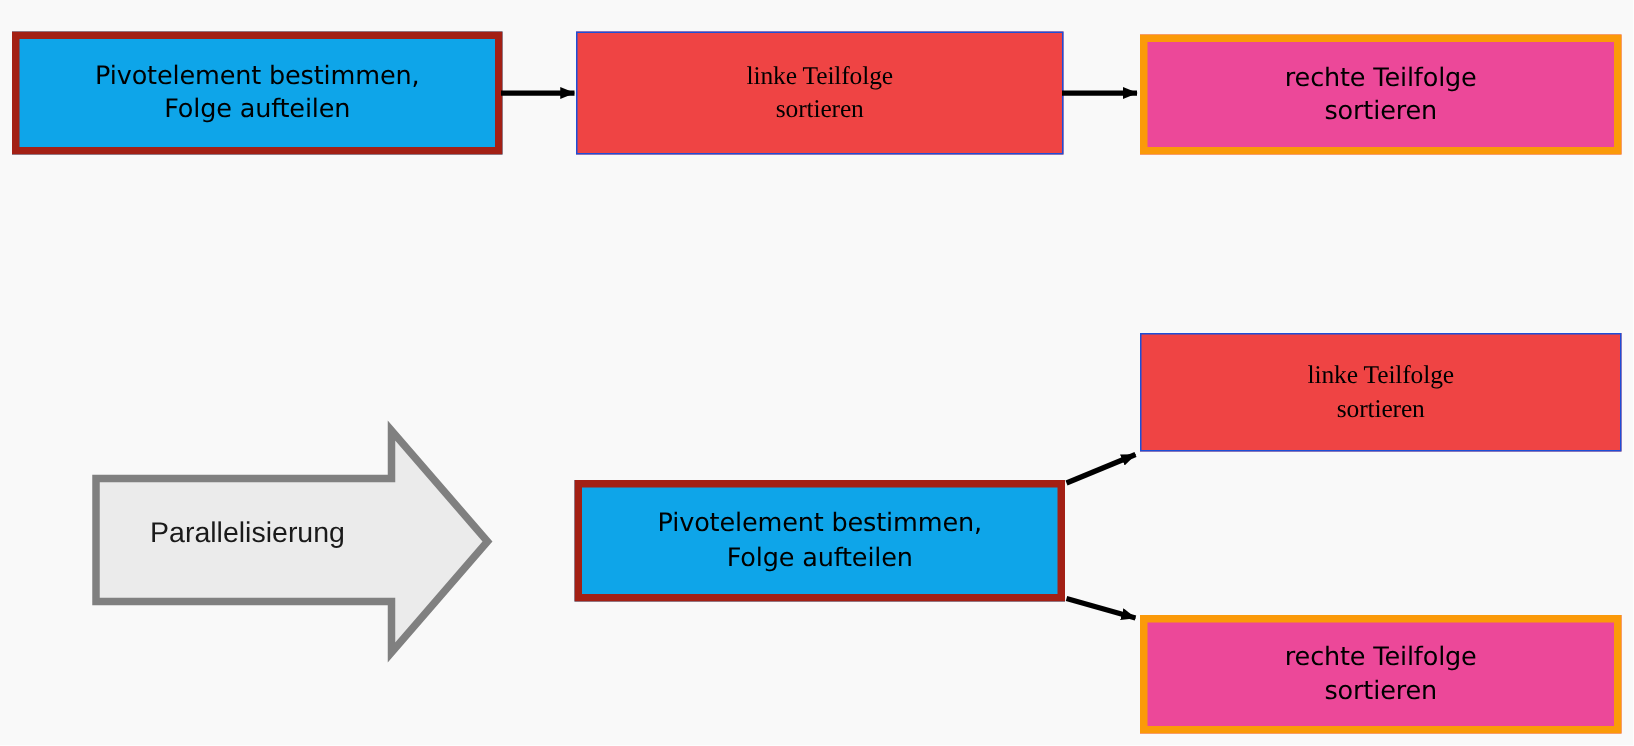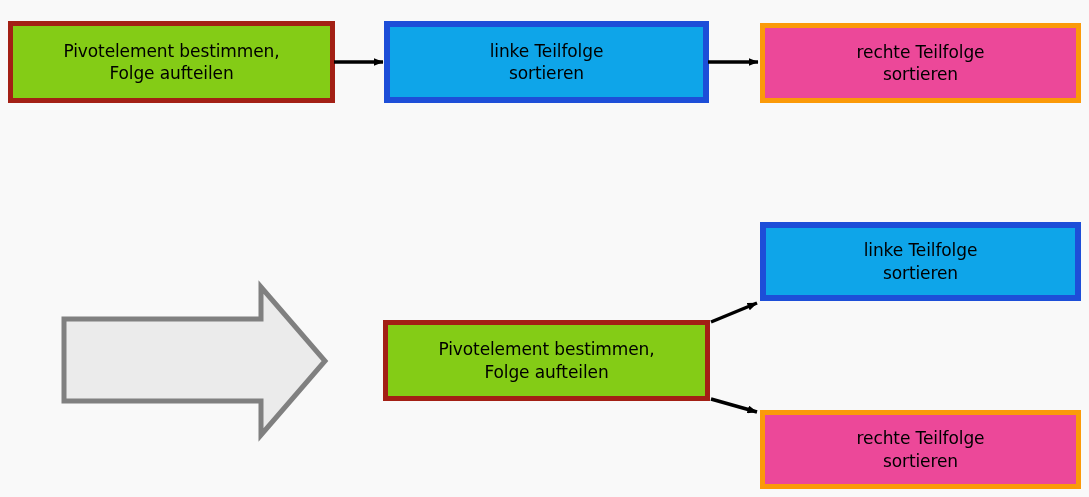"Pivotelement bestimmen," .node-pink { background: #84cc16 -> #0ea5e9 }
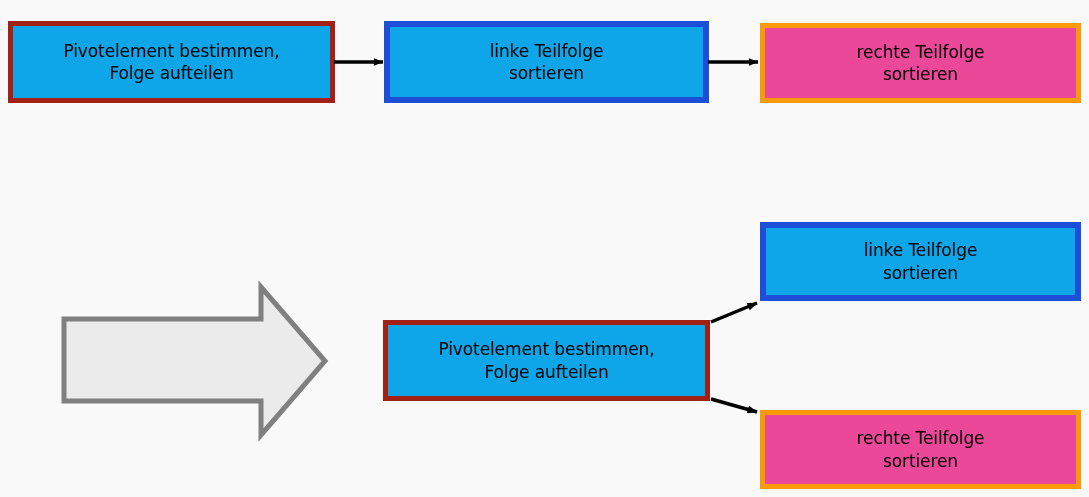"linke Teilfolge" .node-blue { background: #0ea5e9 -> #ef4444; border: 6px solid #1d4ed8 -> 1px solid #1d4ed8; font-family: none -> Liberation Serif, serif }
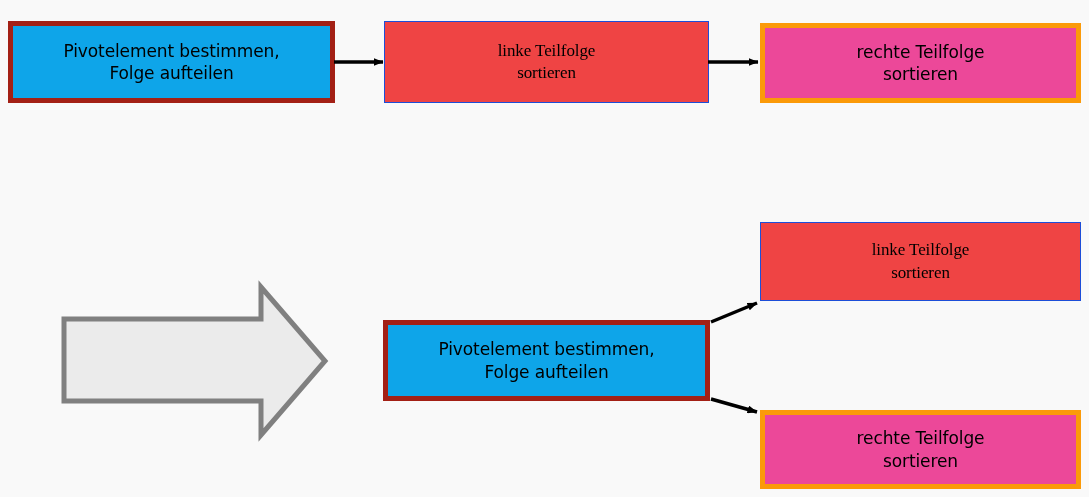"Parallelisierung" div.big-arrow-label { html: none -> <div>Parallelisierung</div> }
